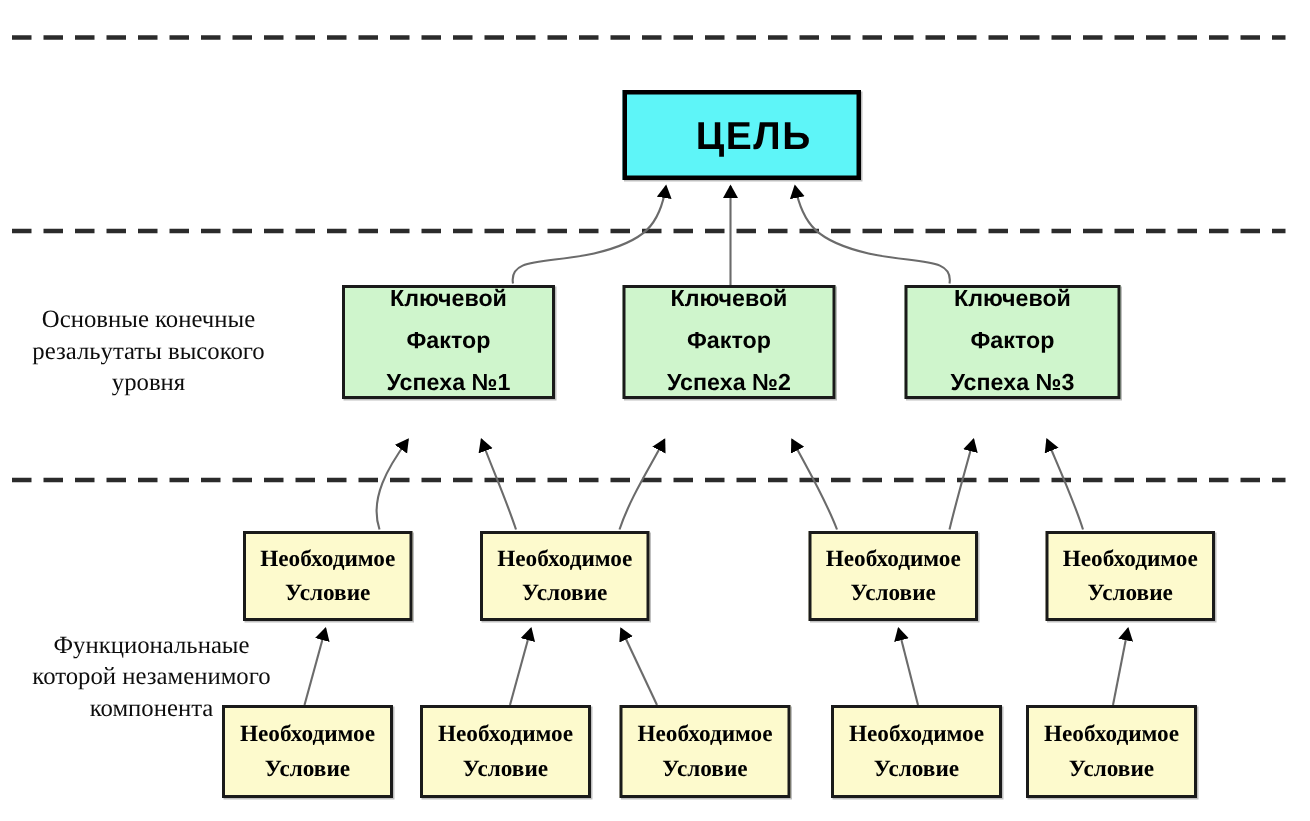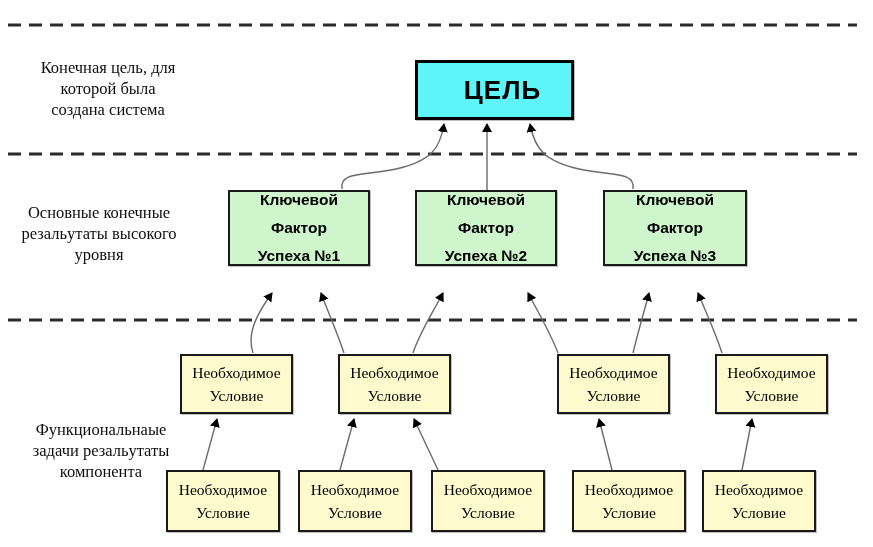"Конечная цель, для" div.ann { html: <div>Конечная цель, для которой была создана система</div> -> none }
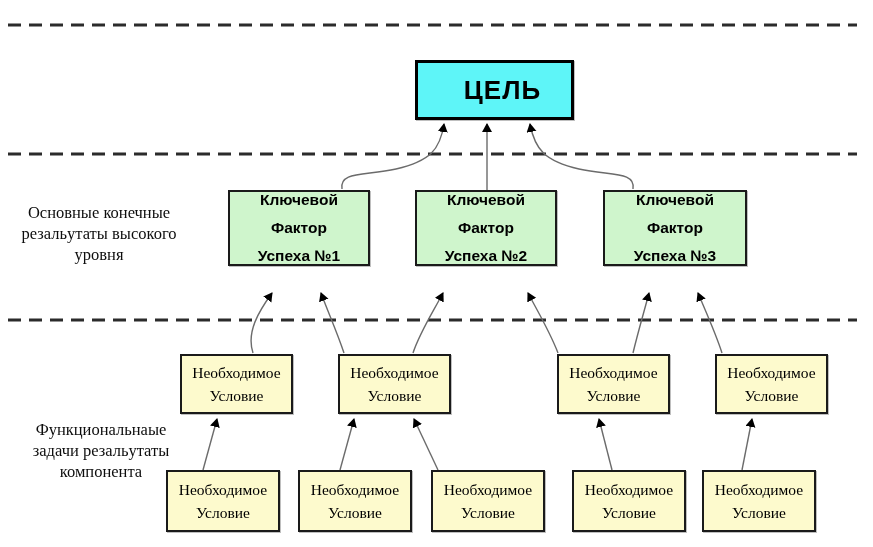"Необходимое" .nc { font-weight: normal -> bold; margin-left: 18px -> none }
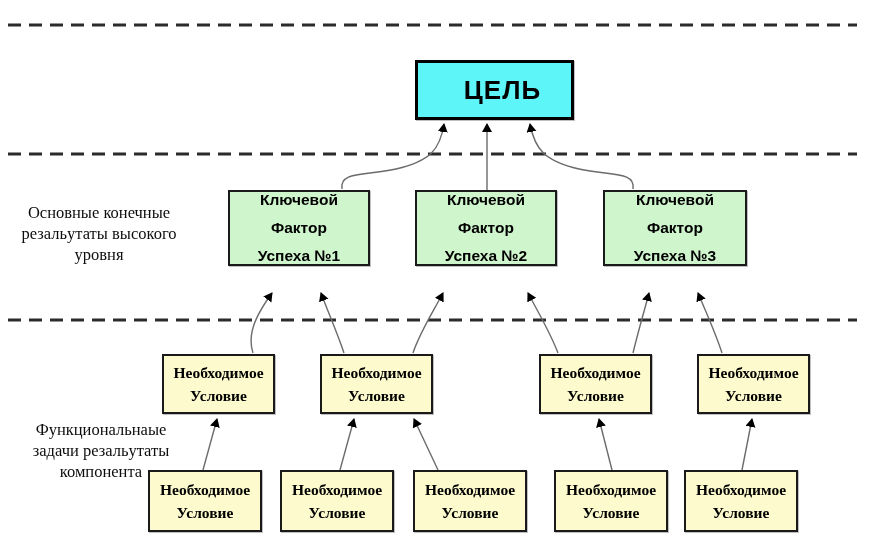"Функциональнаые" div.ann { text: задачи резальутаты -> которой незаменимого }
